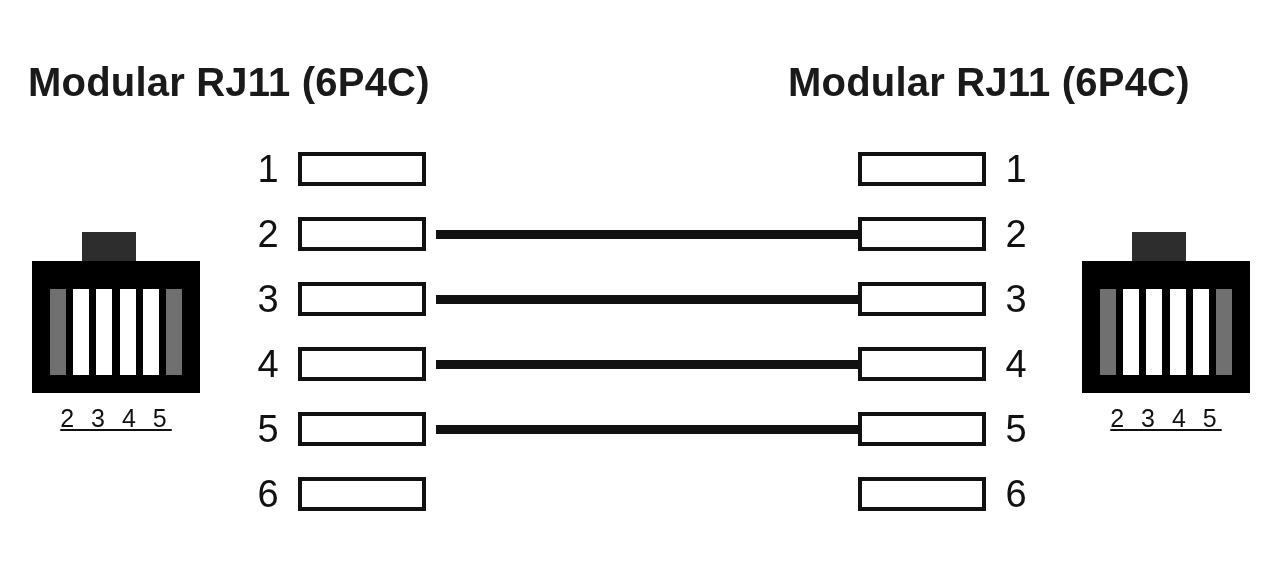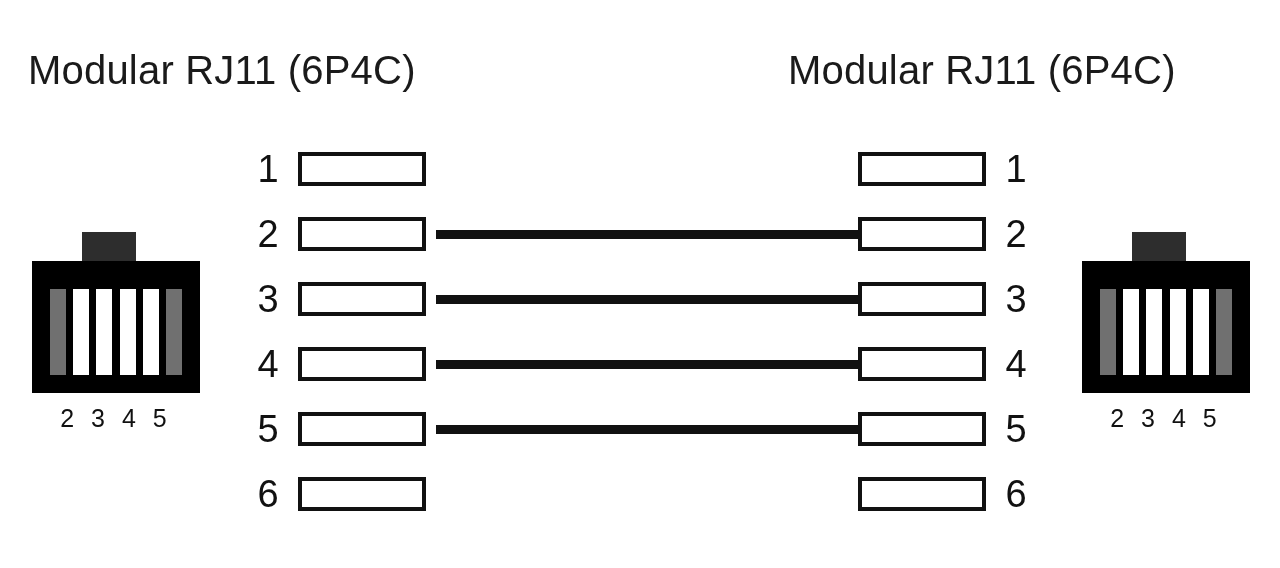"Modular RJ11 (6P4C)" .title { font-weight: 400 -> 700; top: 48px -> 60px }
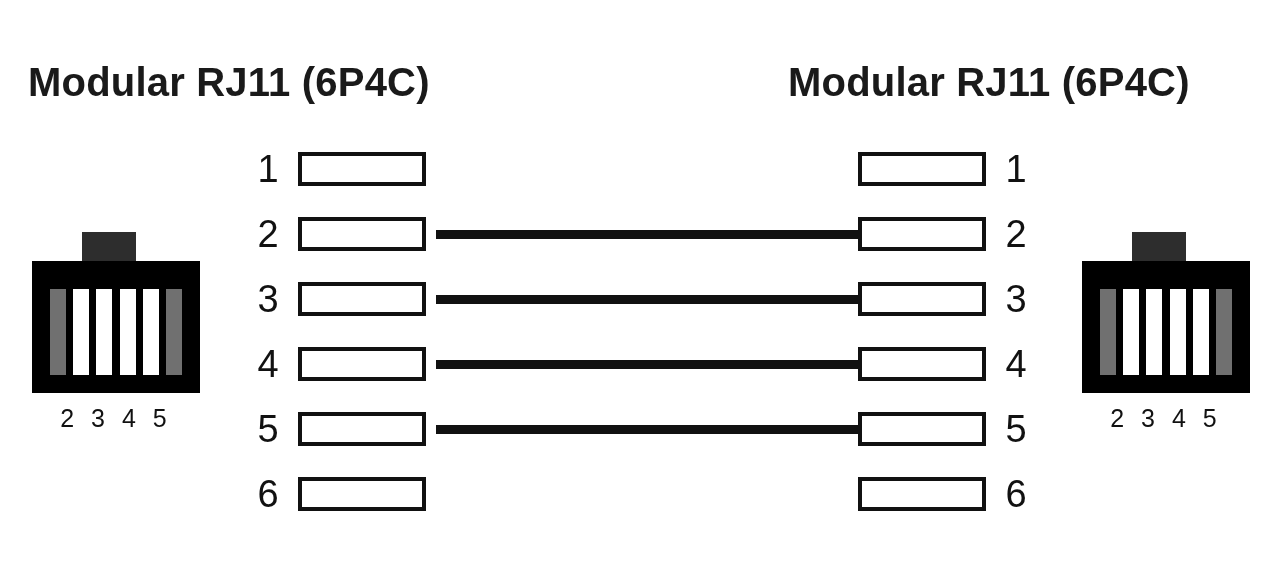"2 3 4 5" .conn-numbers { text-decoration: none -> underline }
